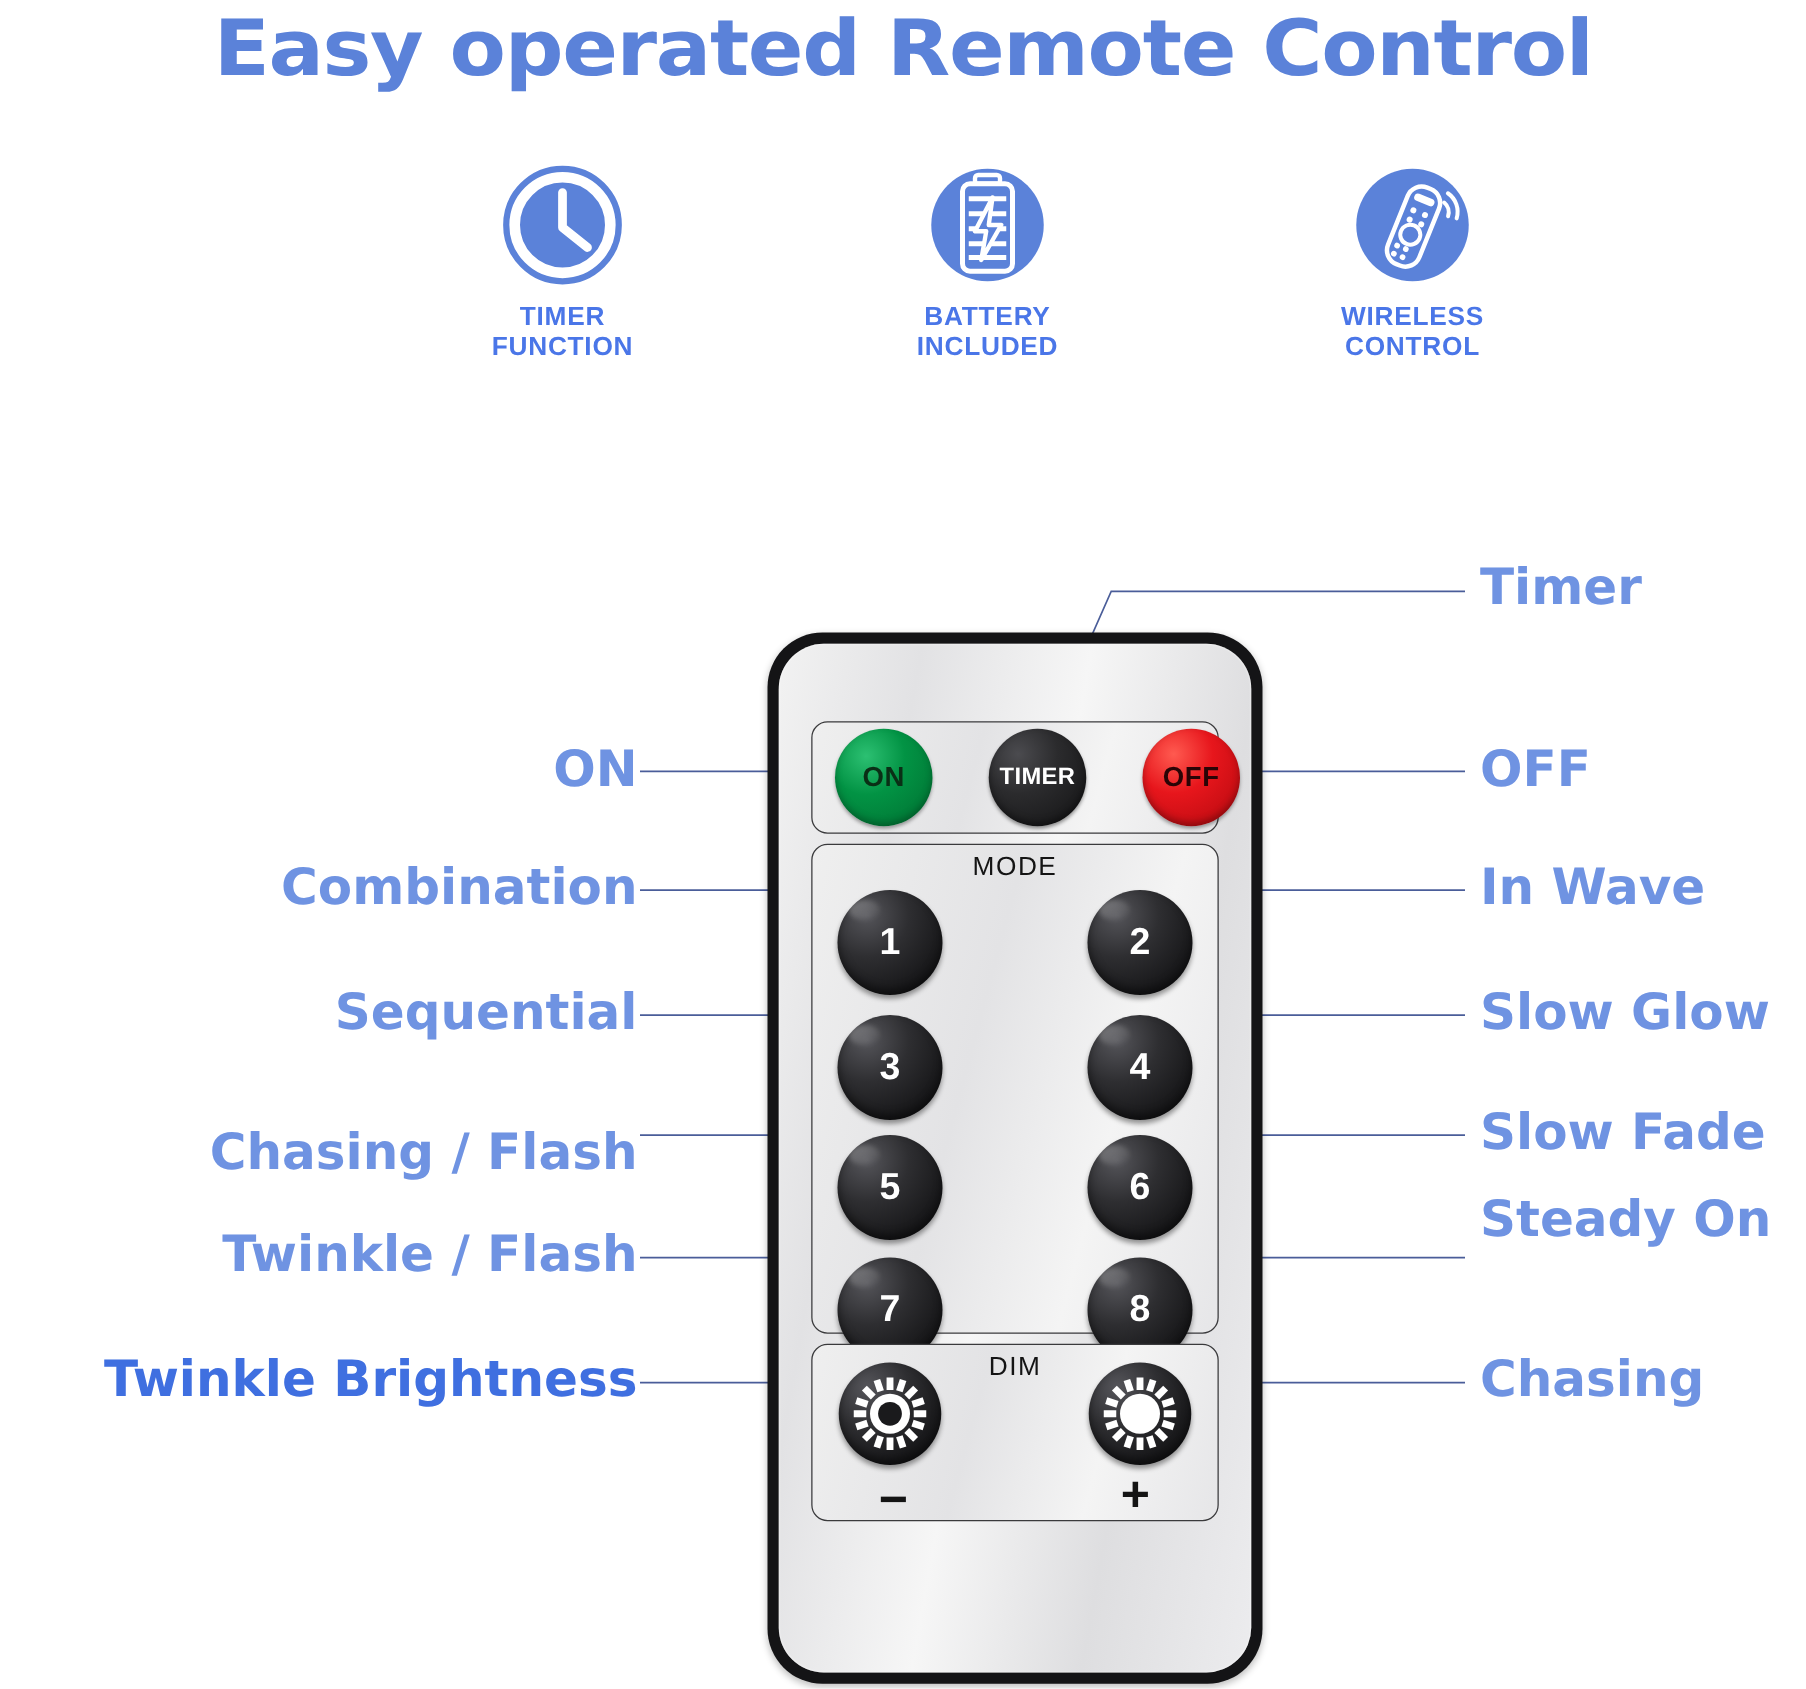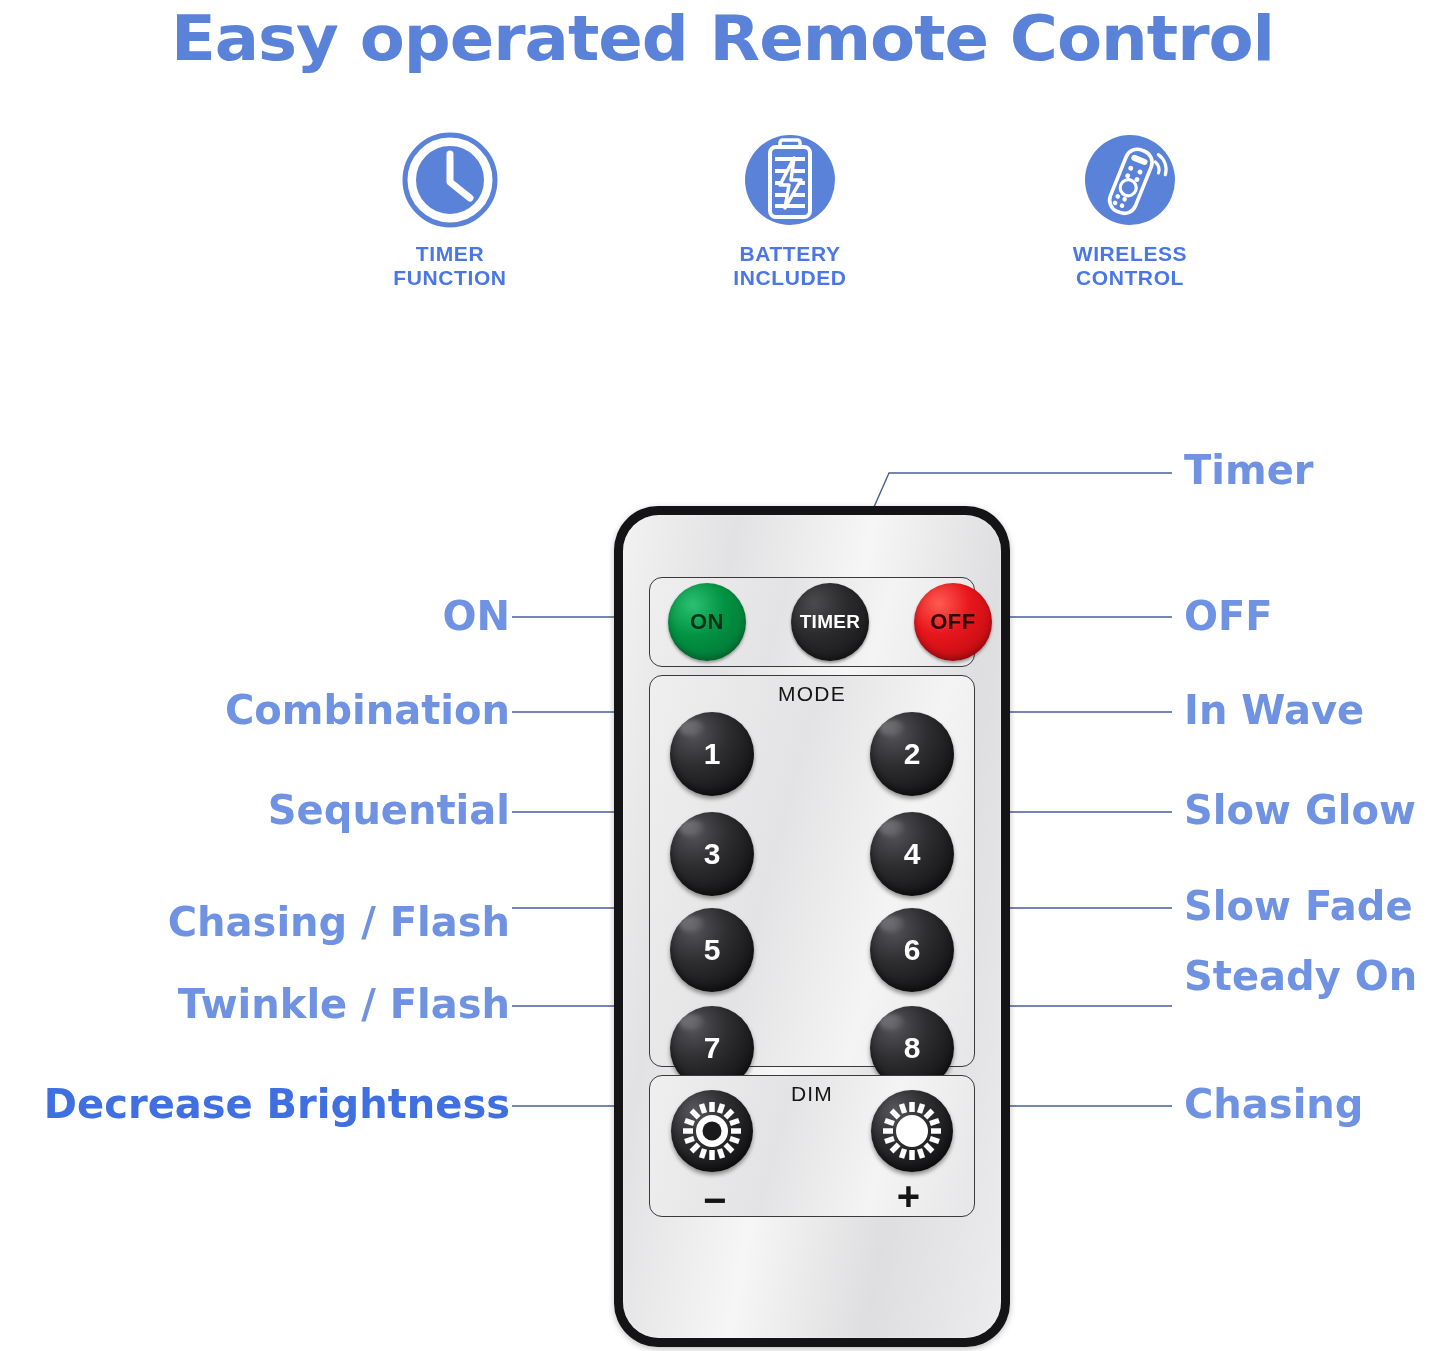"Decrease Brightness" div.callout { text: Decrease -> Twinkle }
